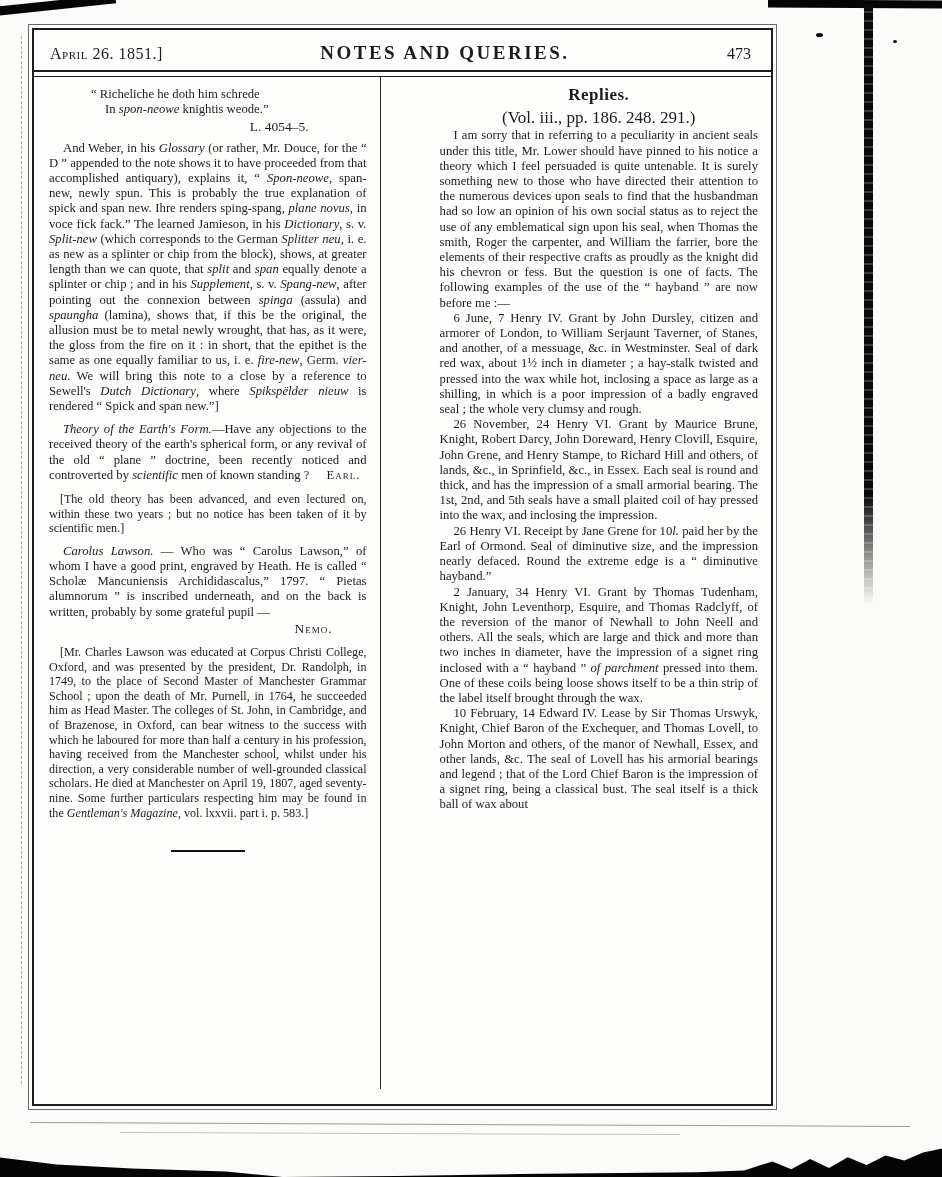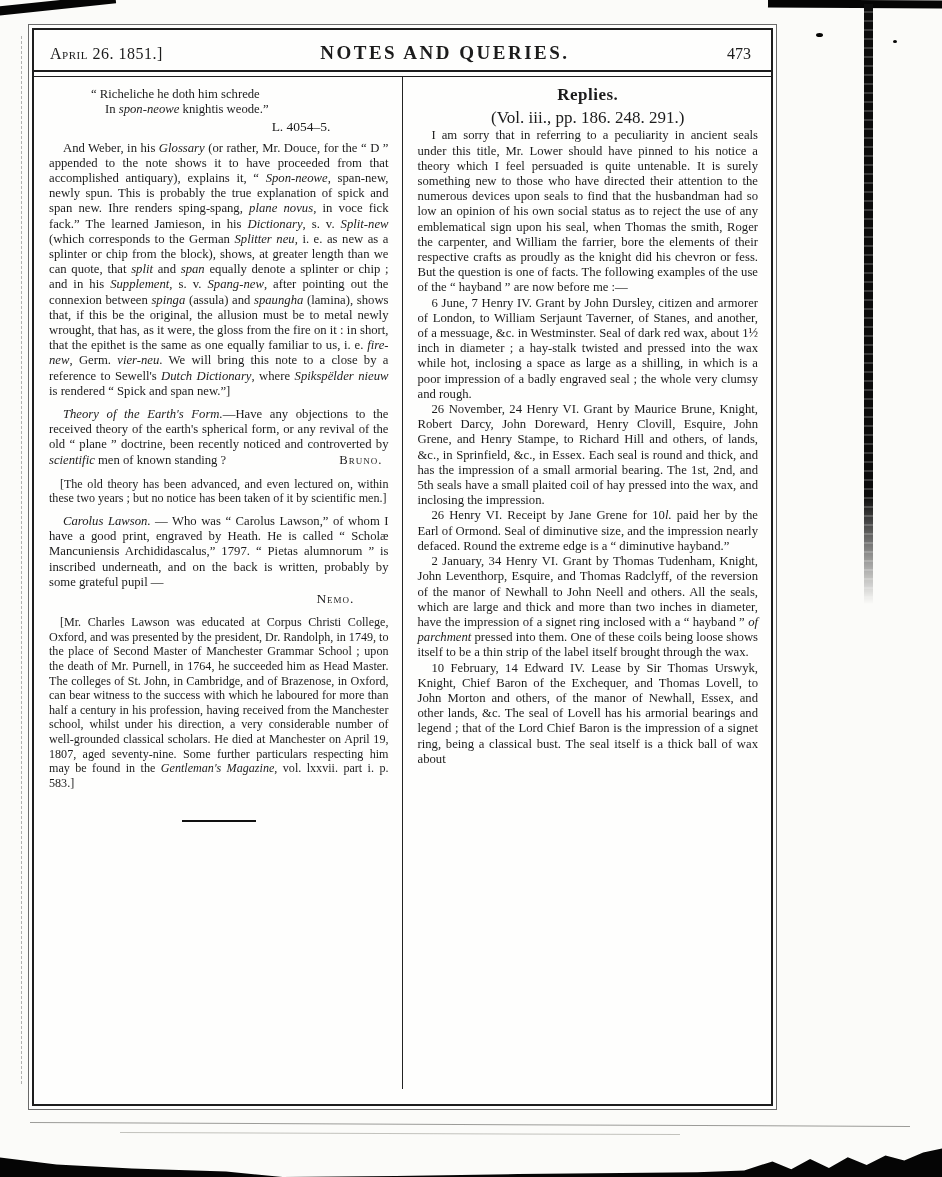"“ Richeliche he doth him" .cols { gap: none -> 44px }
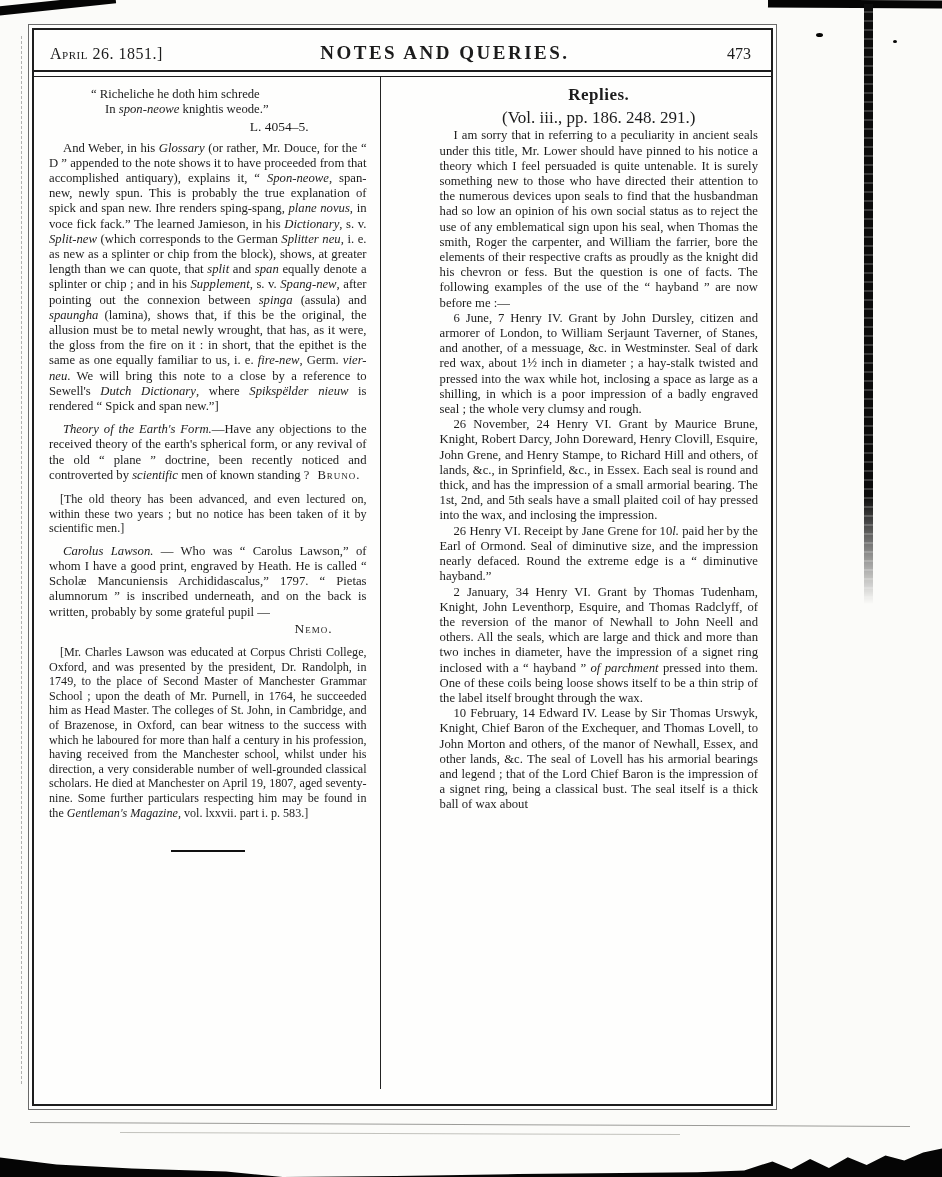"Bruno." div.sig-overlap { text: Bruno -> Earl }
